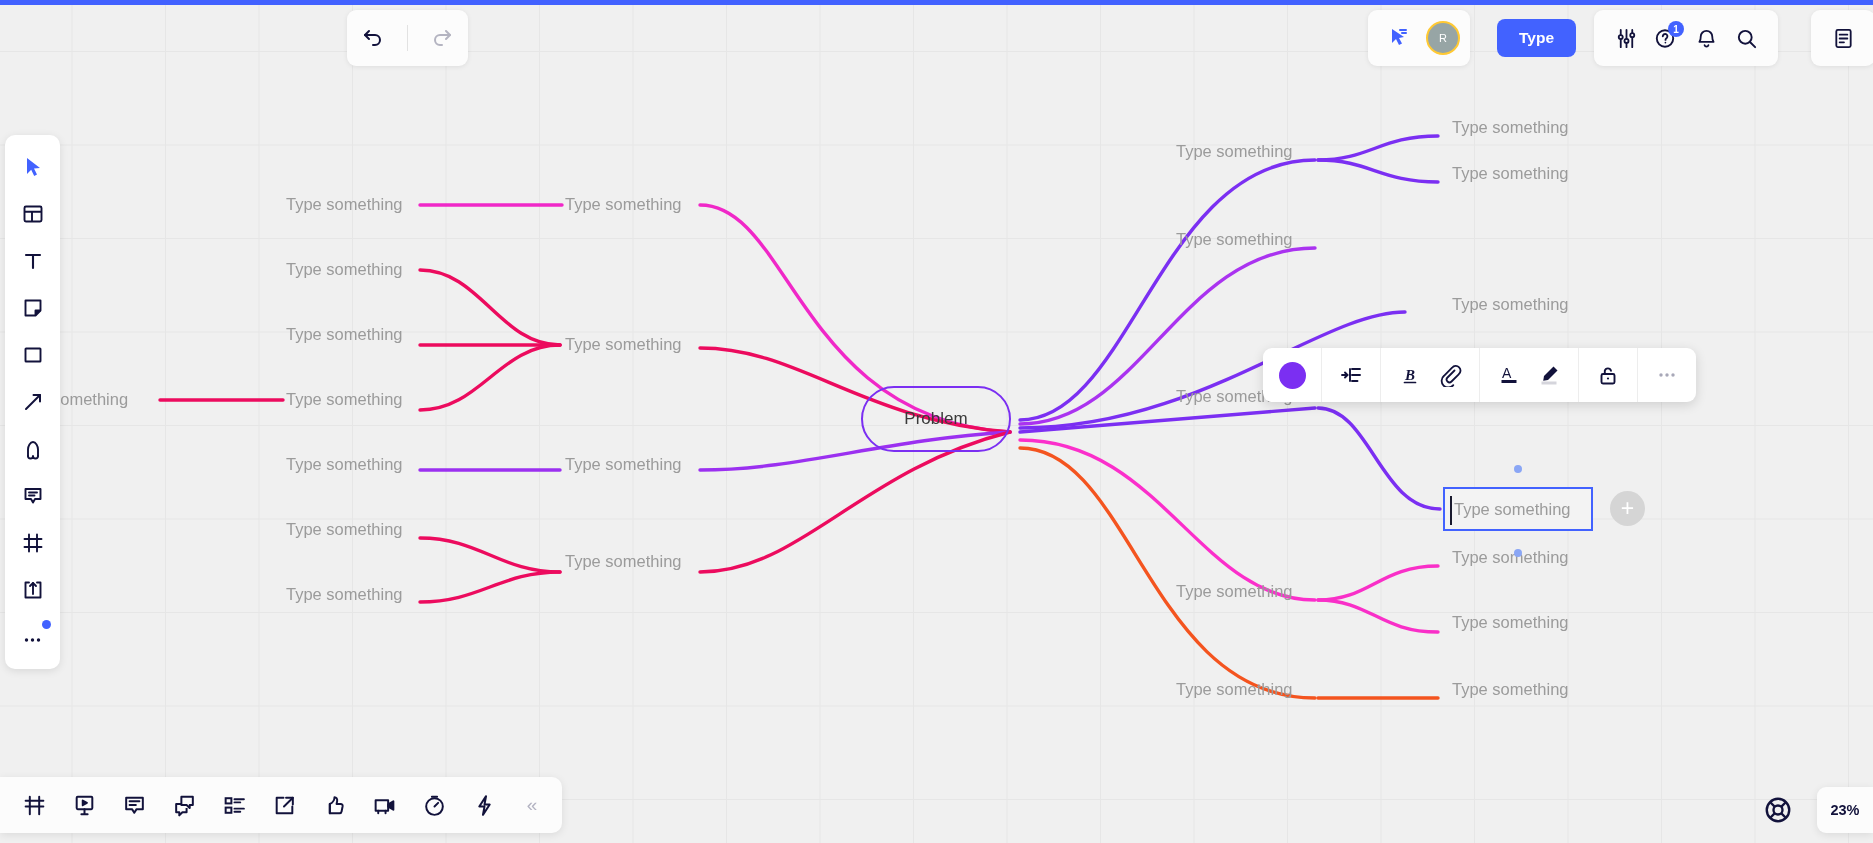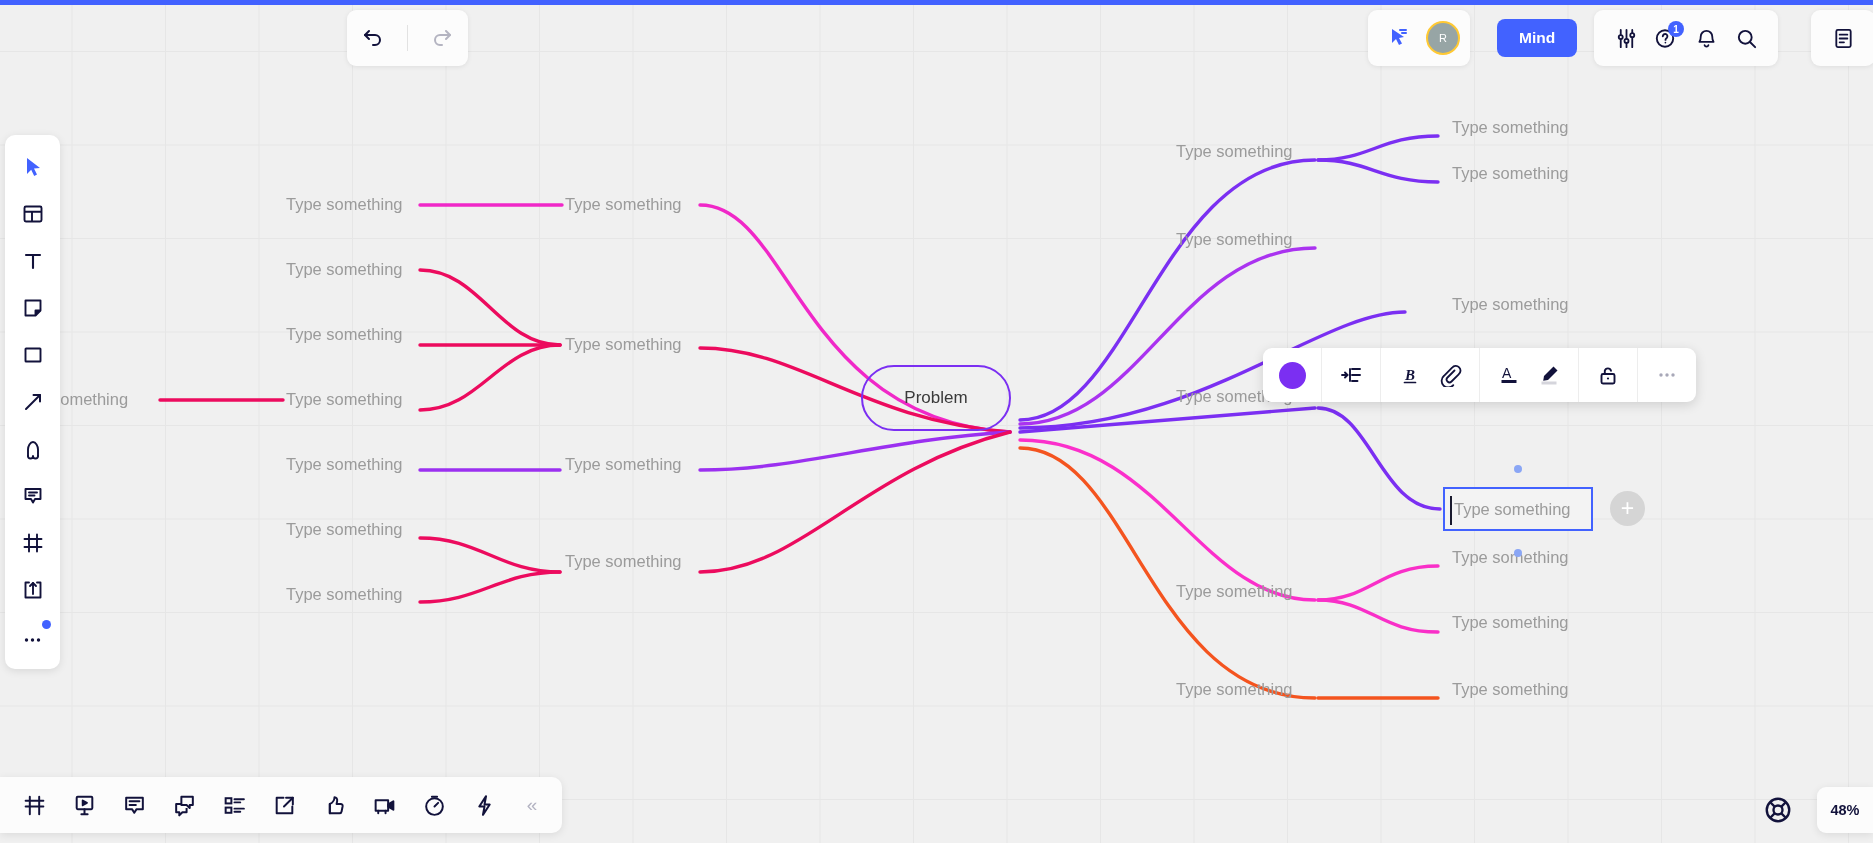"Mind" button.share-btn { text: Mind -> Type }
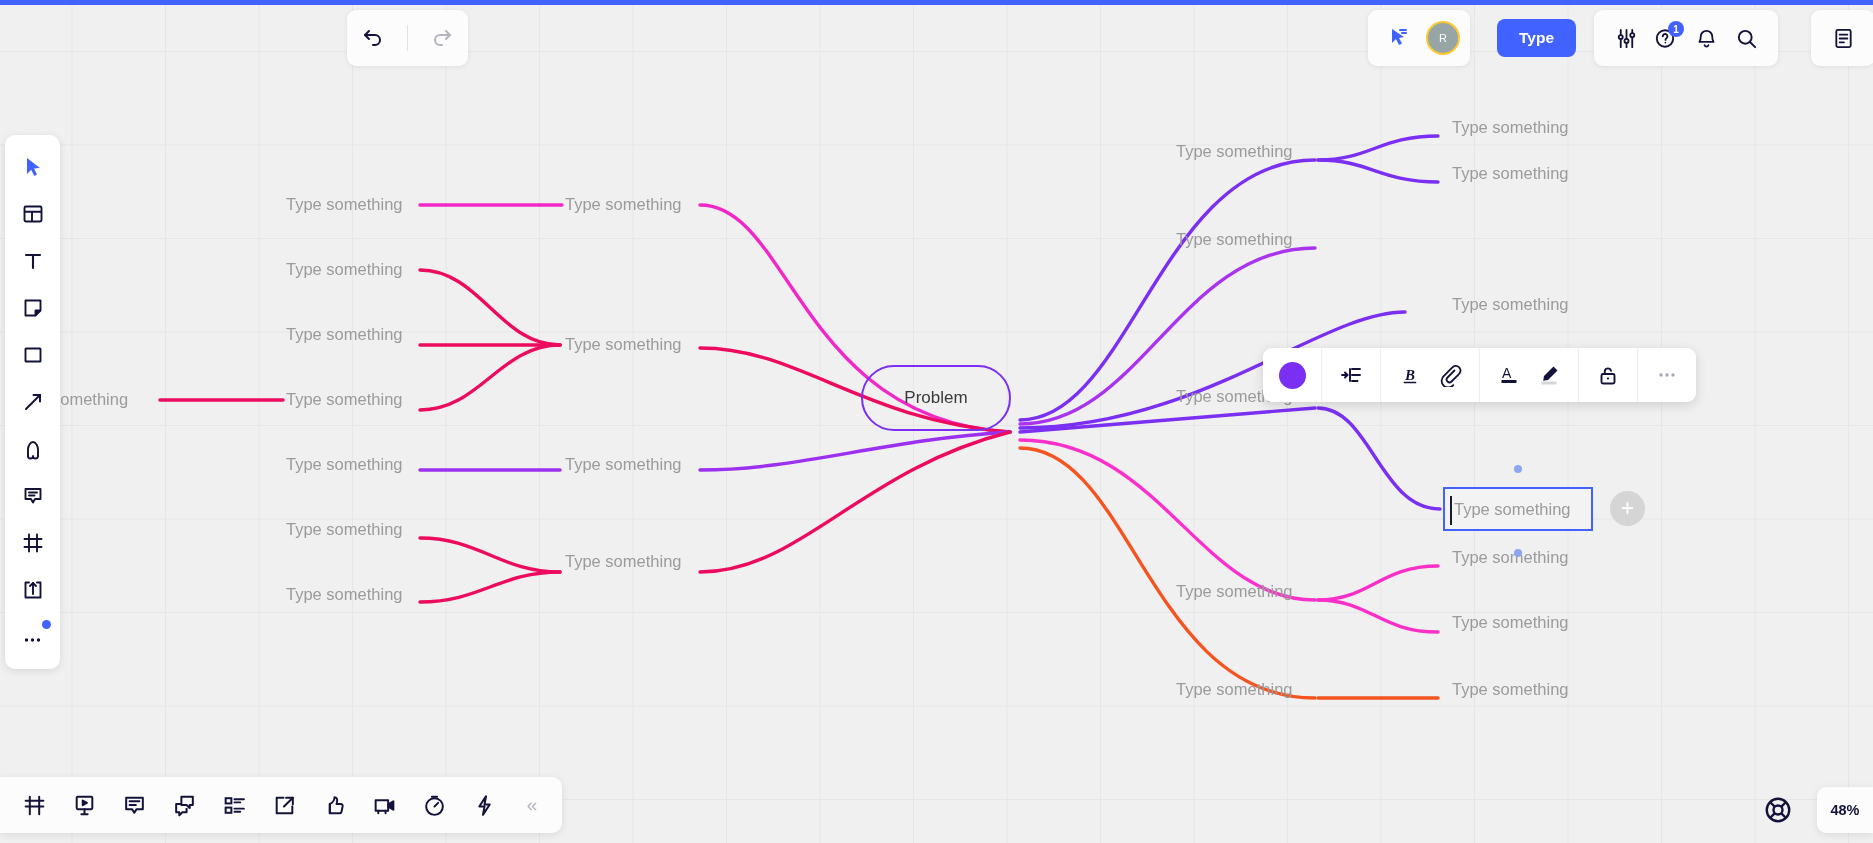"Problem" .node-center { top: 365px -> 386px }
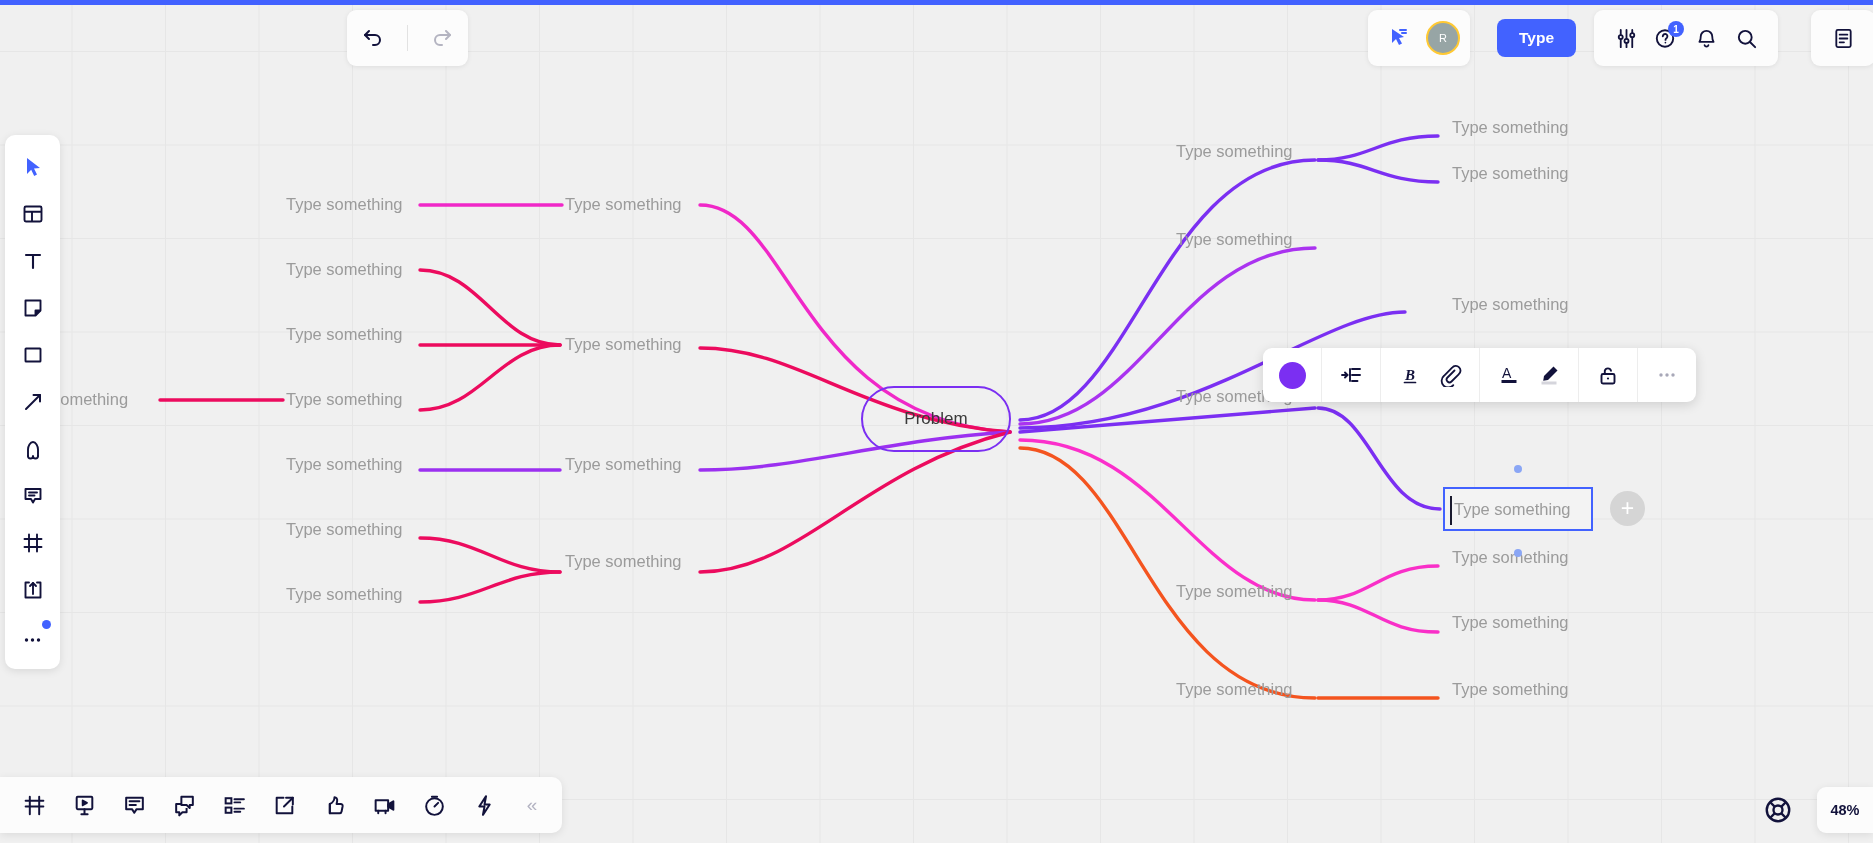"48%" div { text: 48% -> 23% }
